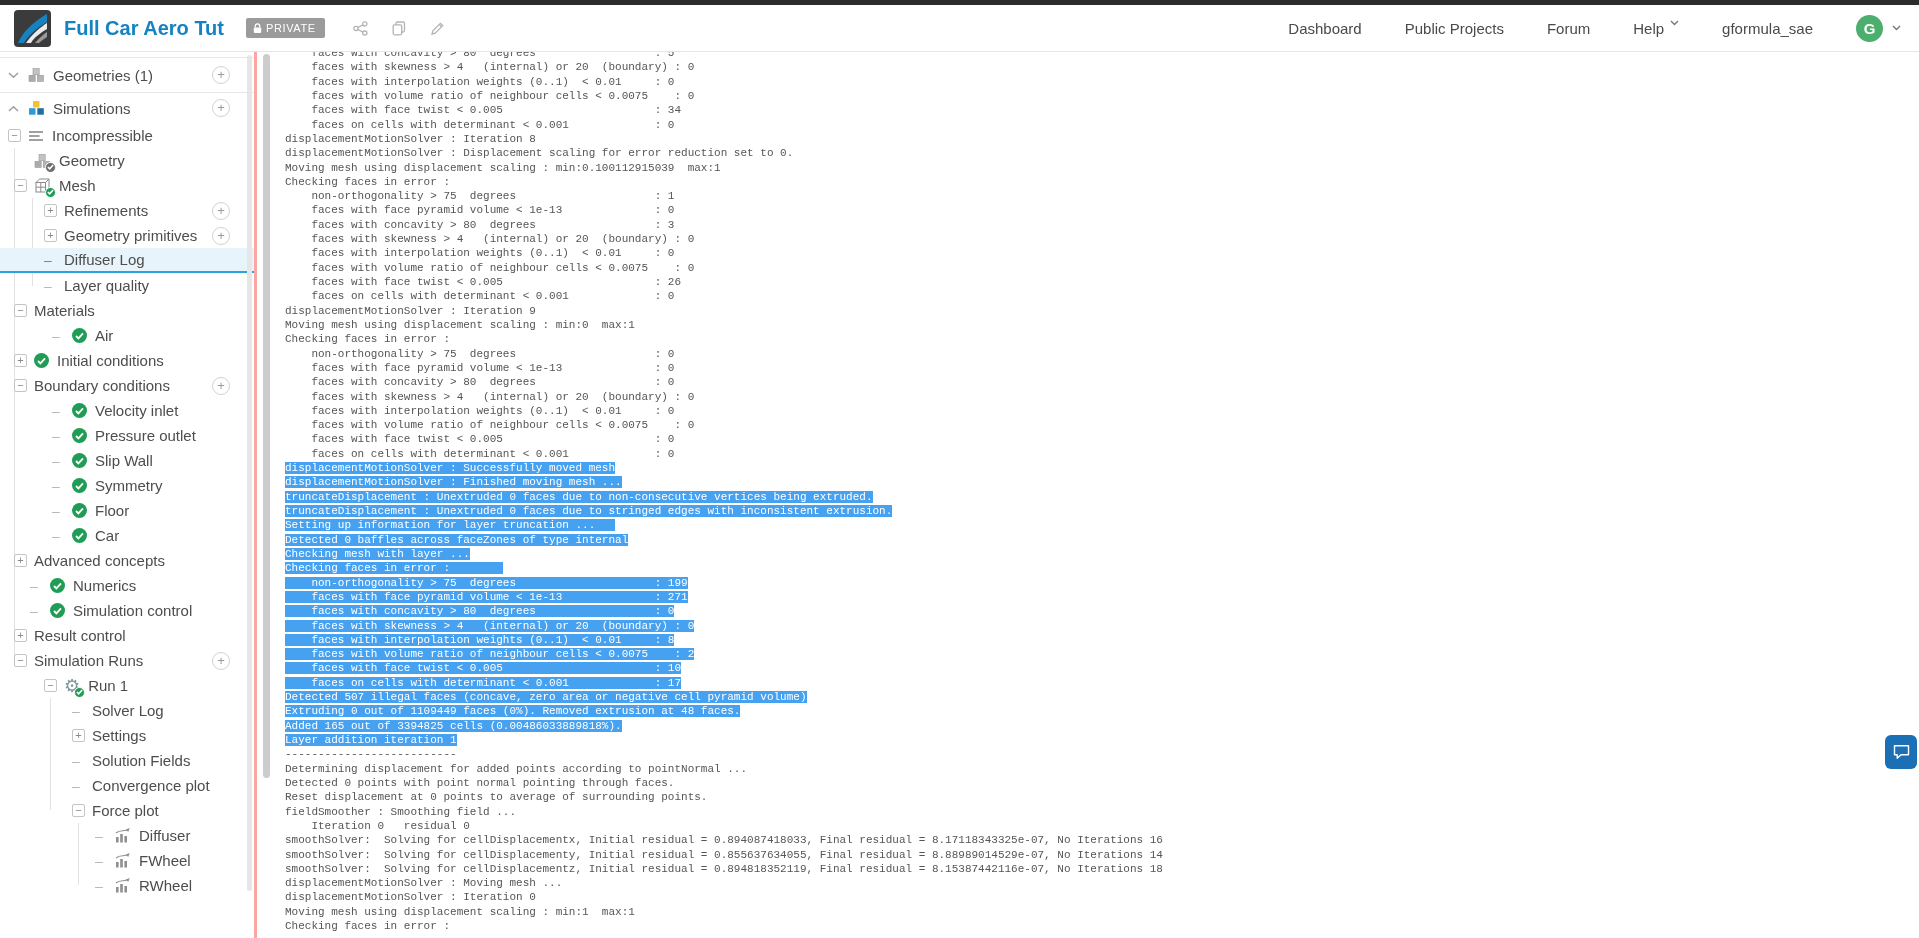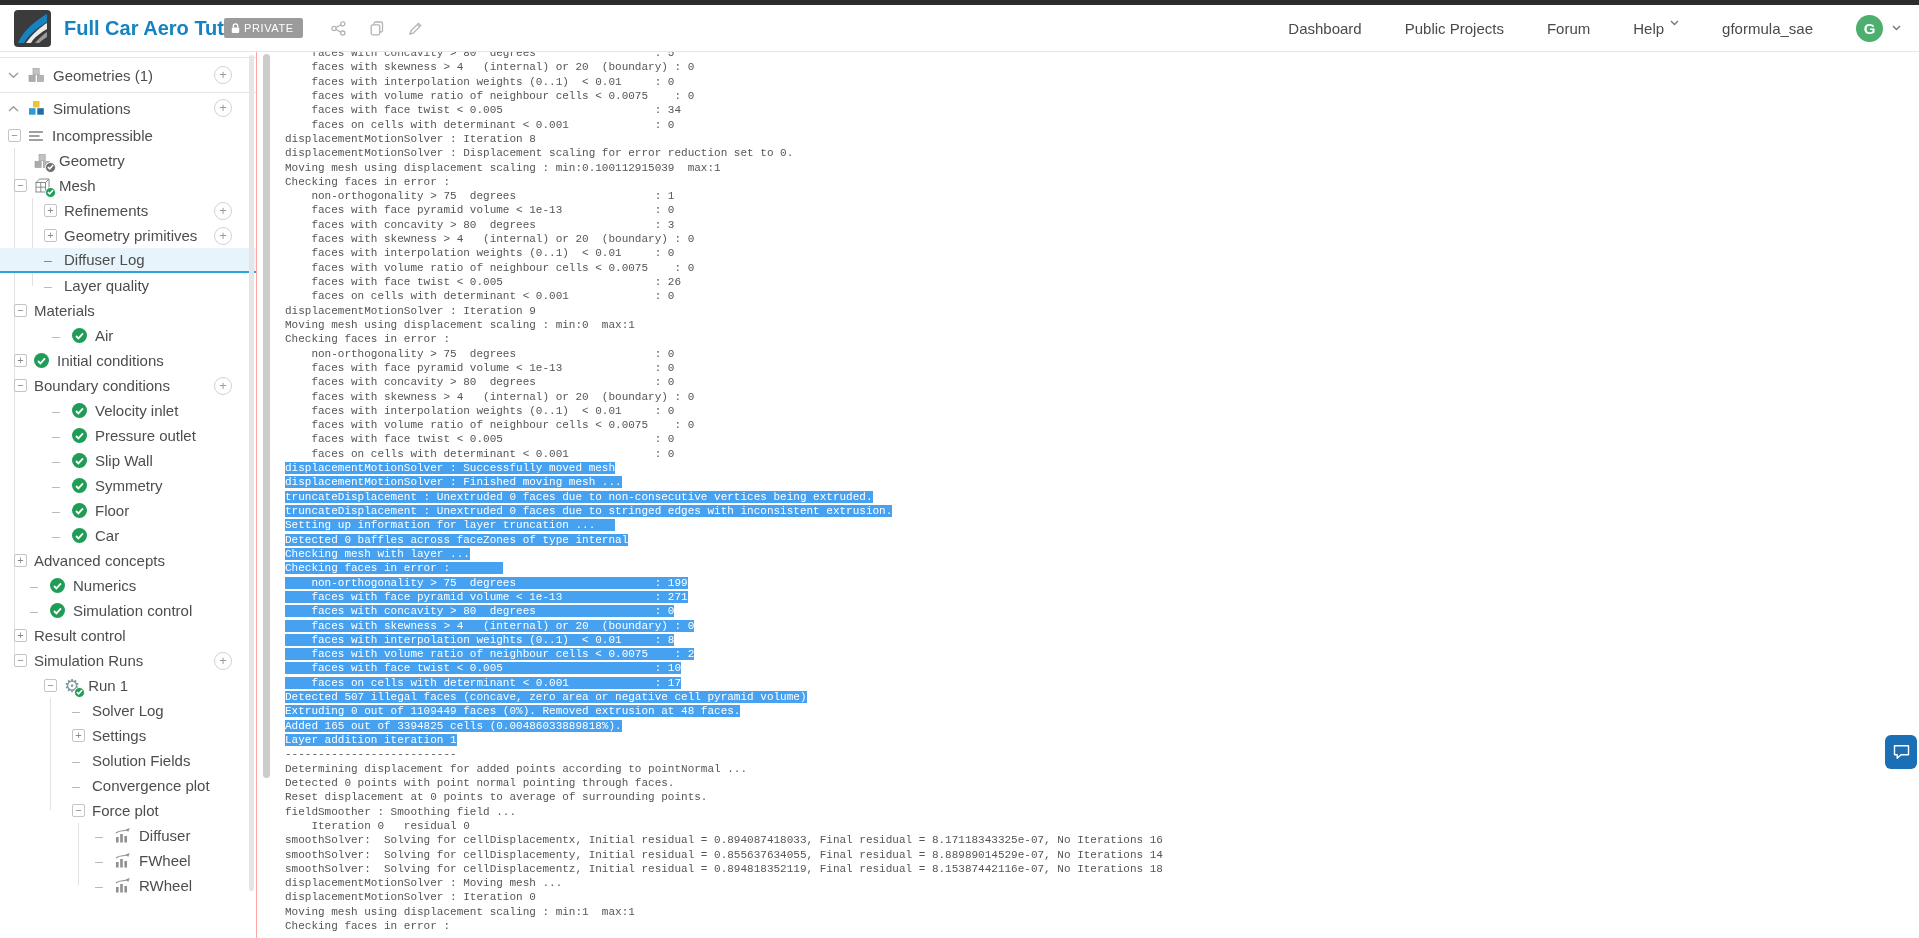"Full Car Aero Tut" .title { margin-right: none -> 22px }
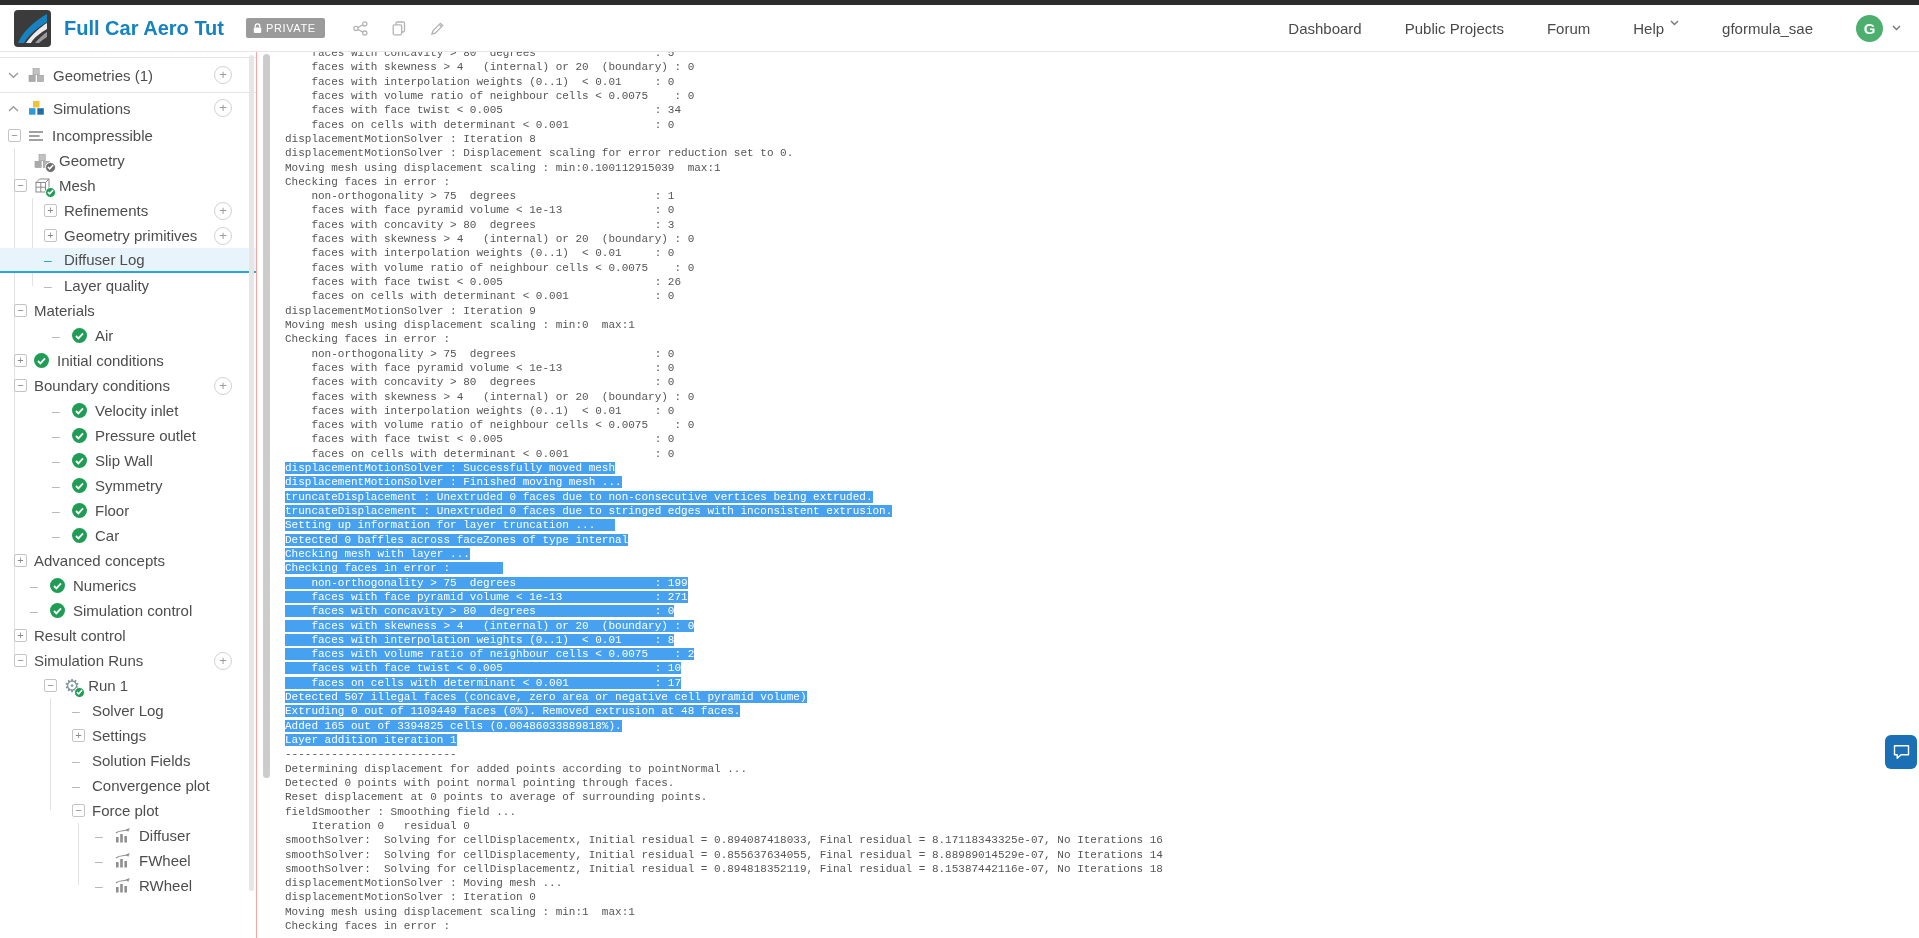"Geometries (1)" .sidebar { border-right: 1px solid #fca5a5 -> 3px solid #fca5a5 }
